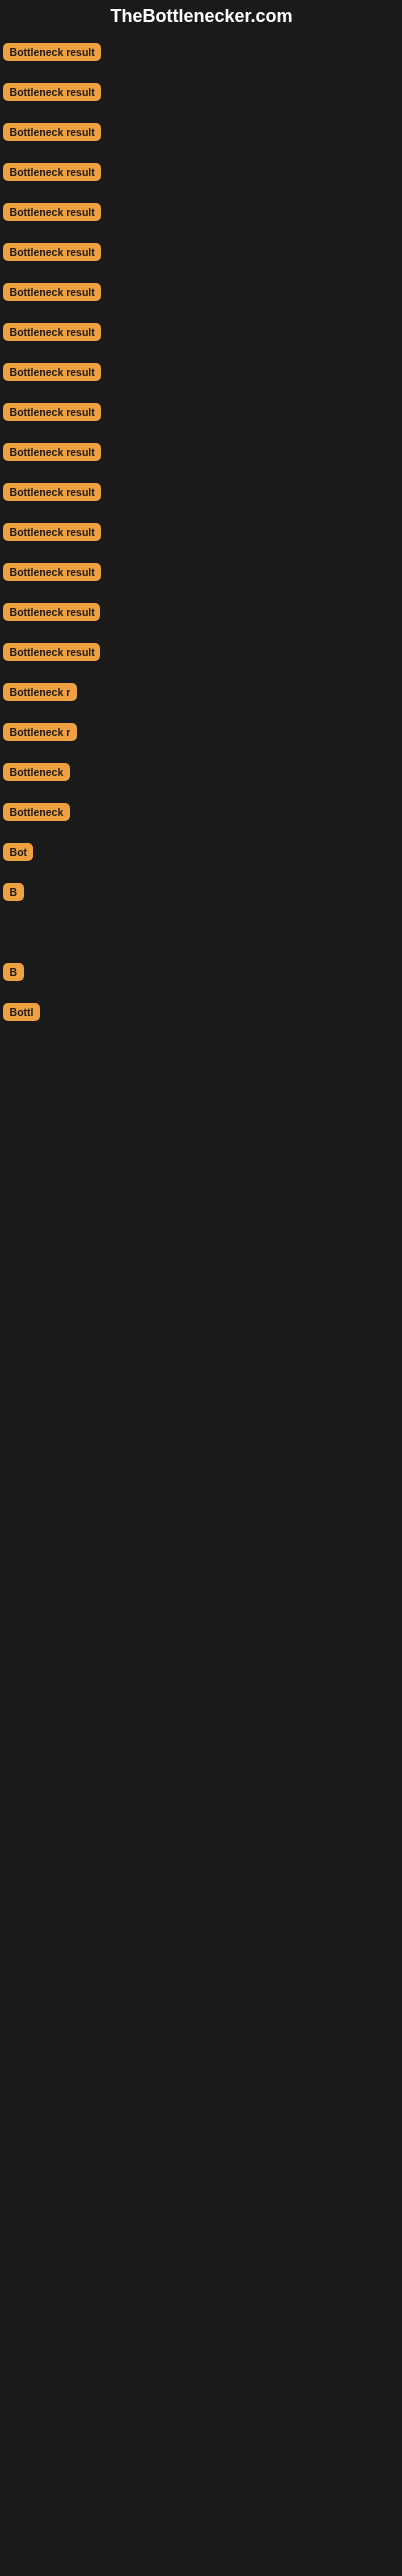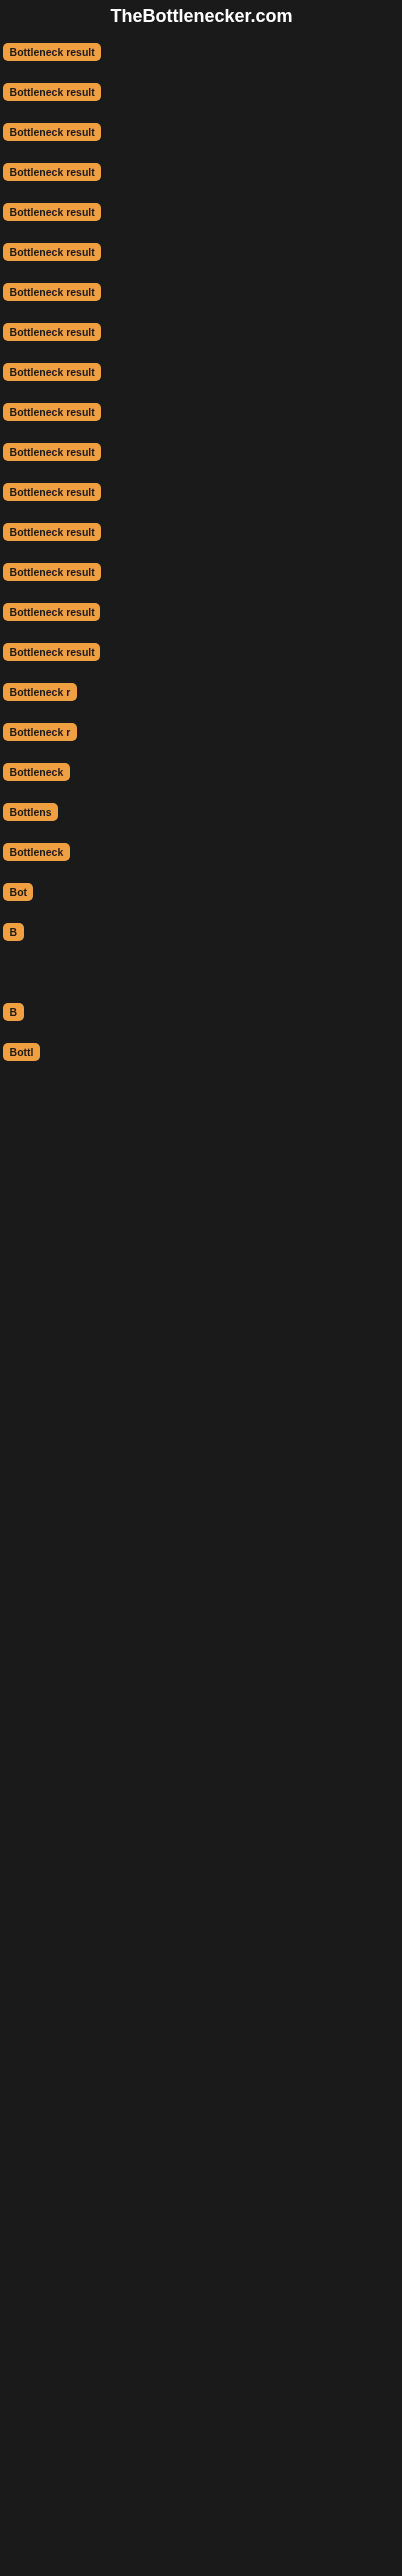"Bottlens" div.row { html: <div> <div>Bottlens</div> </div> -> none }
